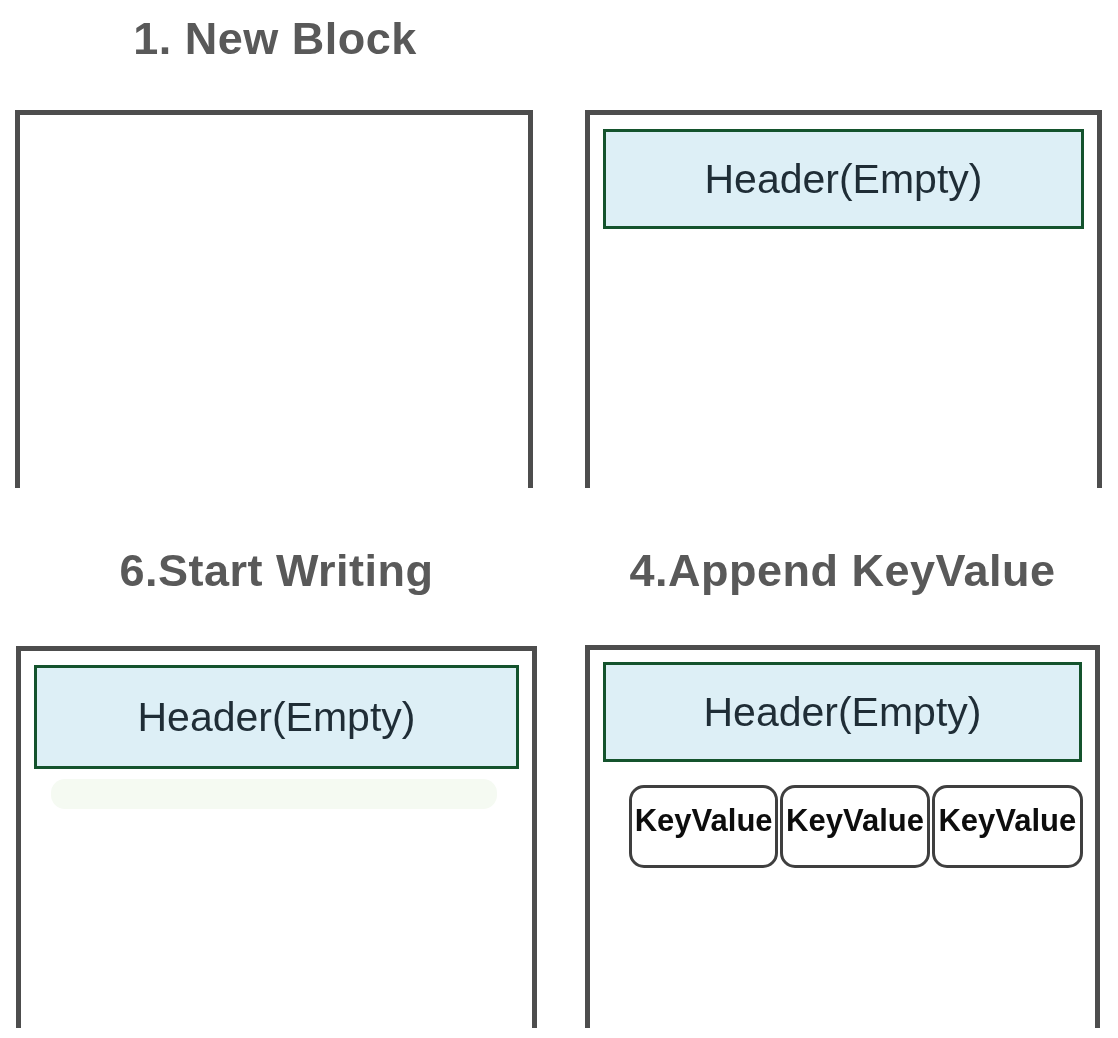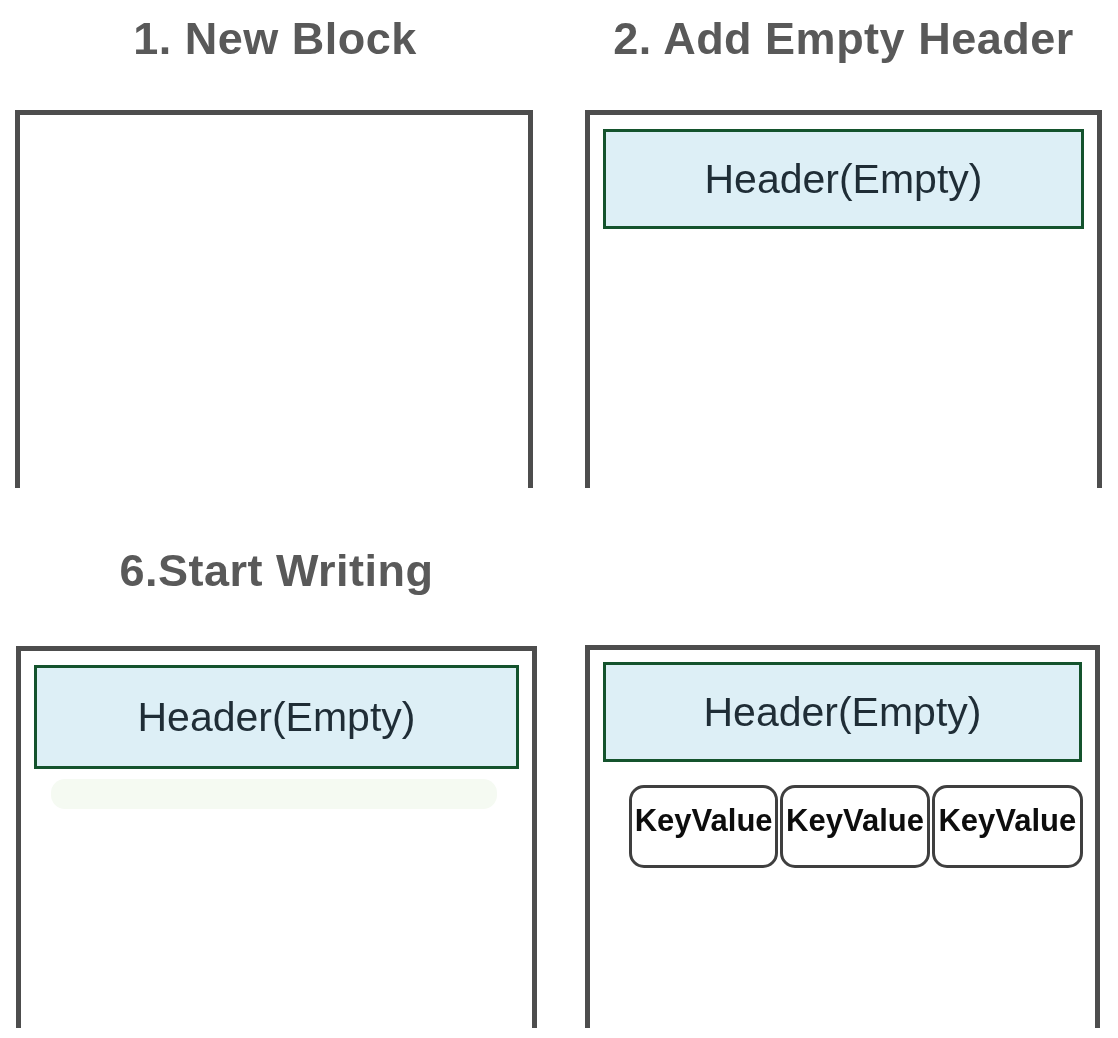"2. Add Empty Header" div.step-title { html: <div>2. Add Empty Header</div> -> none }
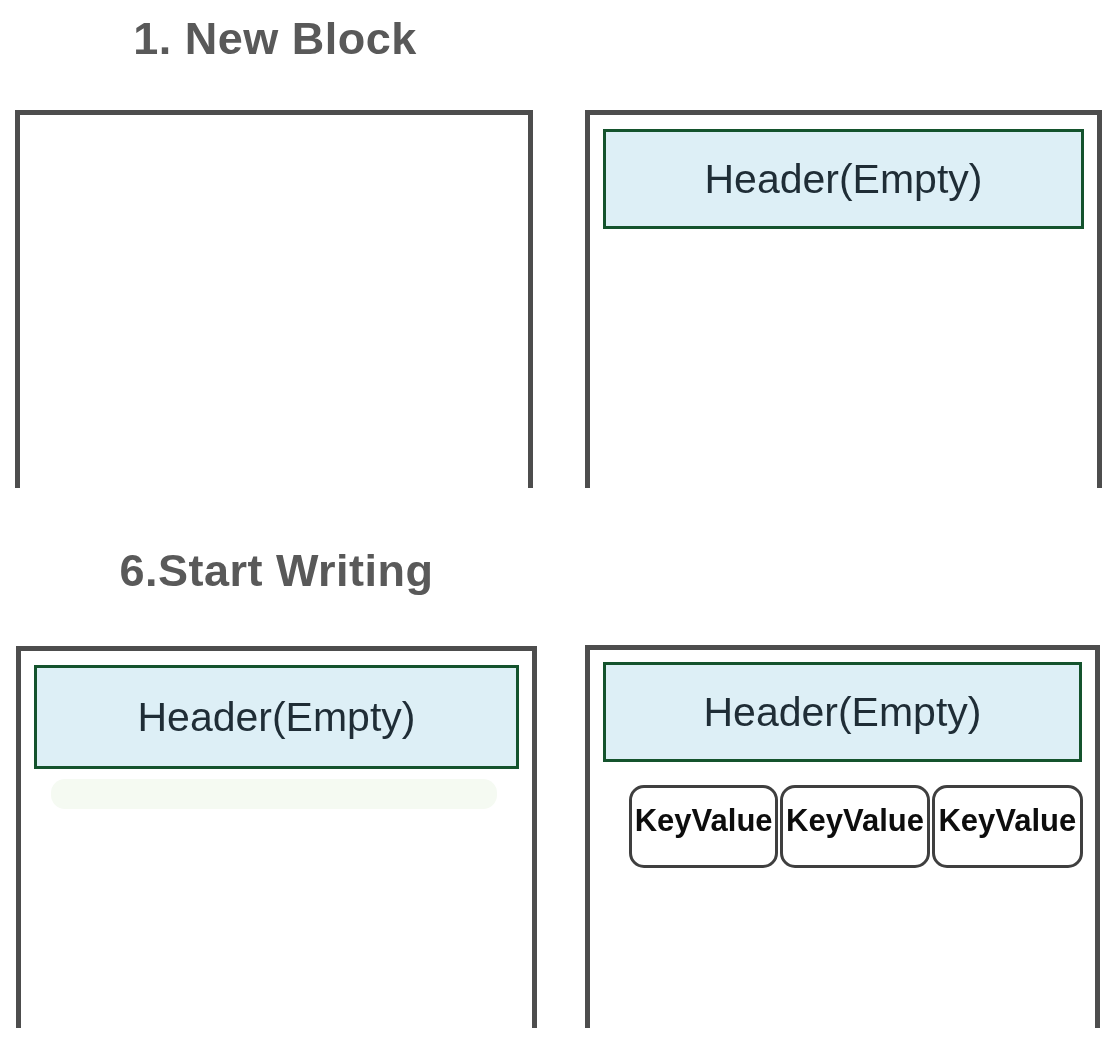"4.Append KeyValue" div.step-title { html: none -> <div>4.Append KeyValue</div> }
